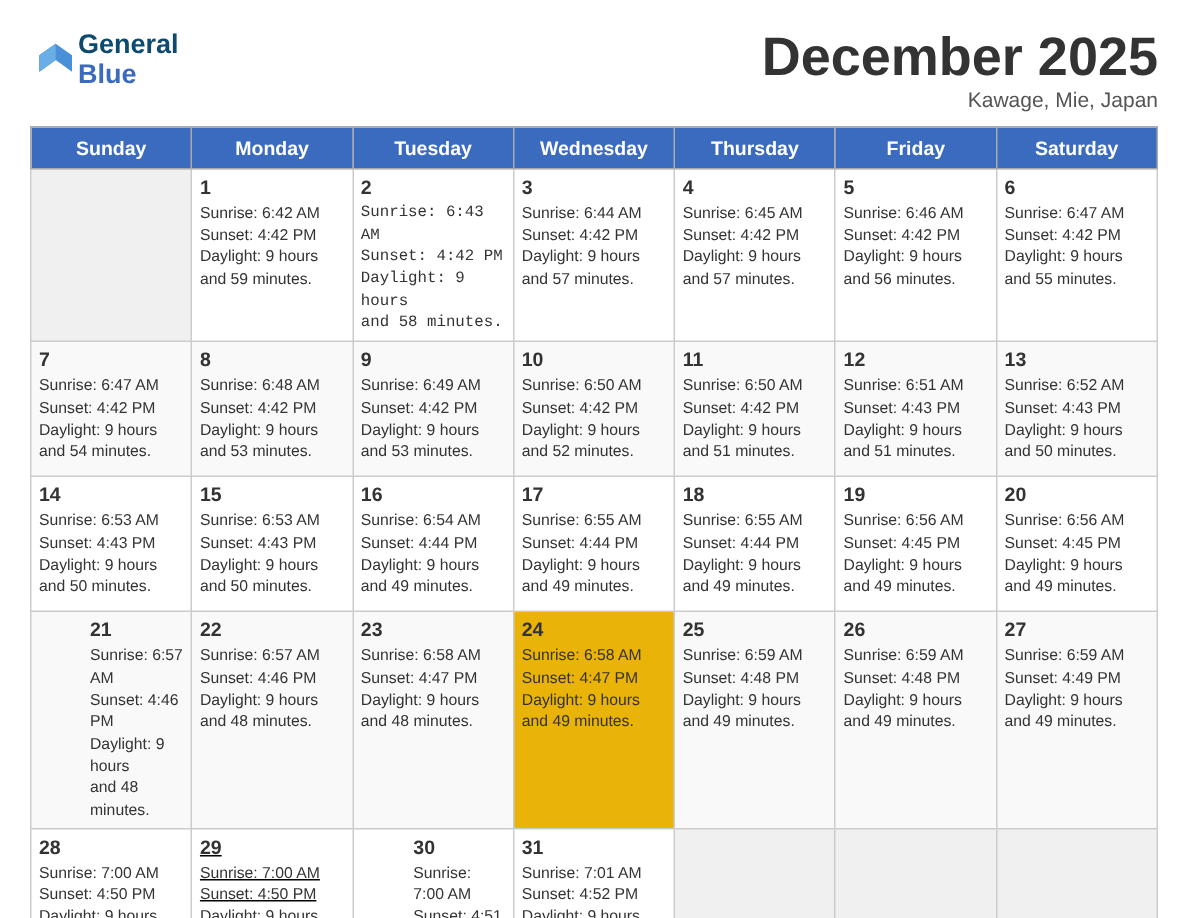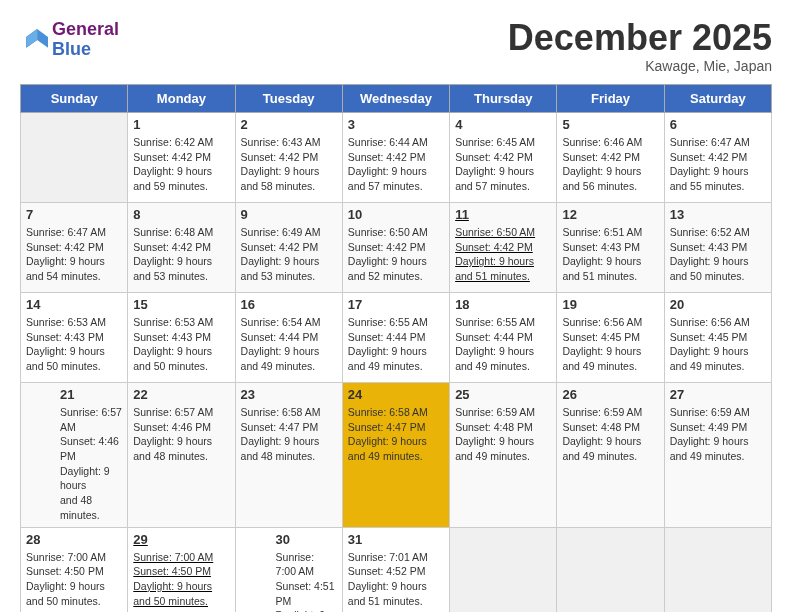"General" .logo-text span { color: #701a75 -> #0c4a6e }
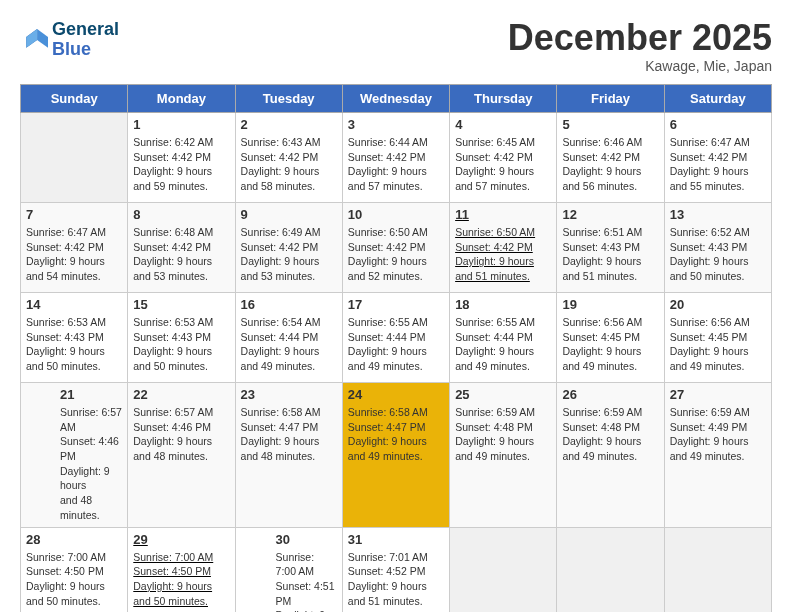"Sunrise: 6:43 AM" div.day-info { font-family: none -> Liberation Mono, monospace }
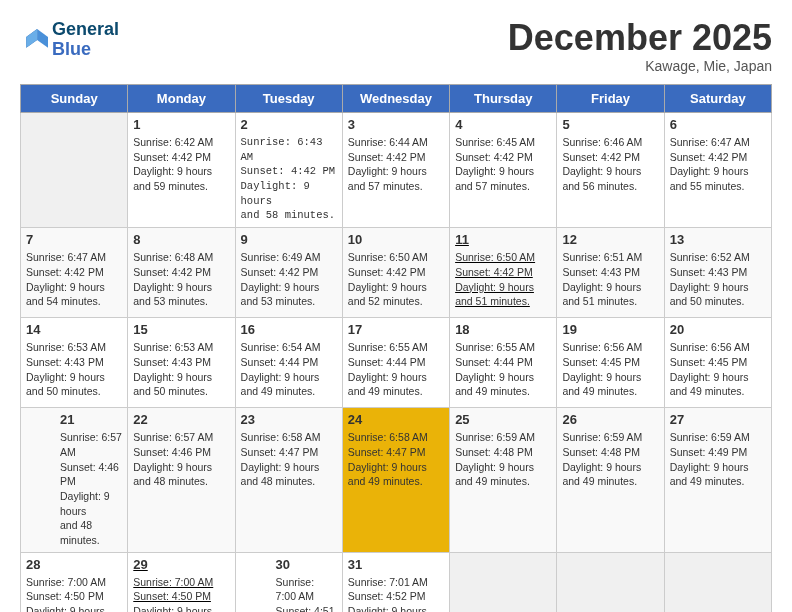"11" td { text-decoration: underline -> none }
